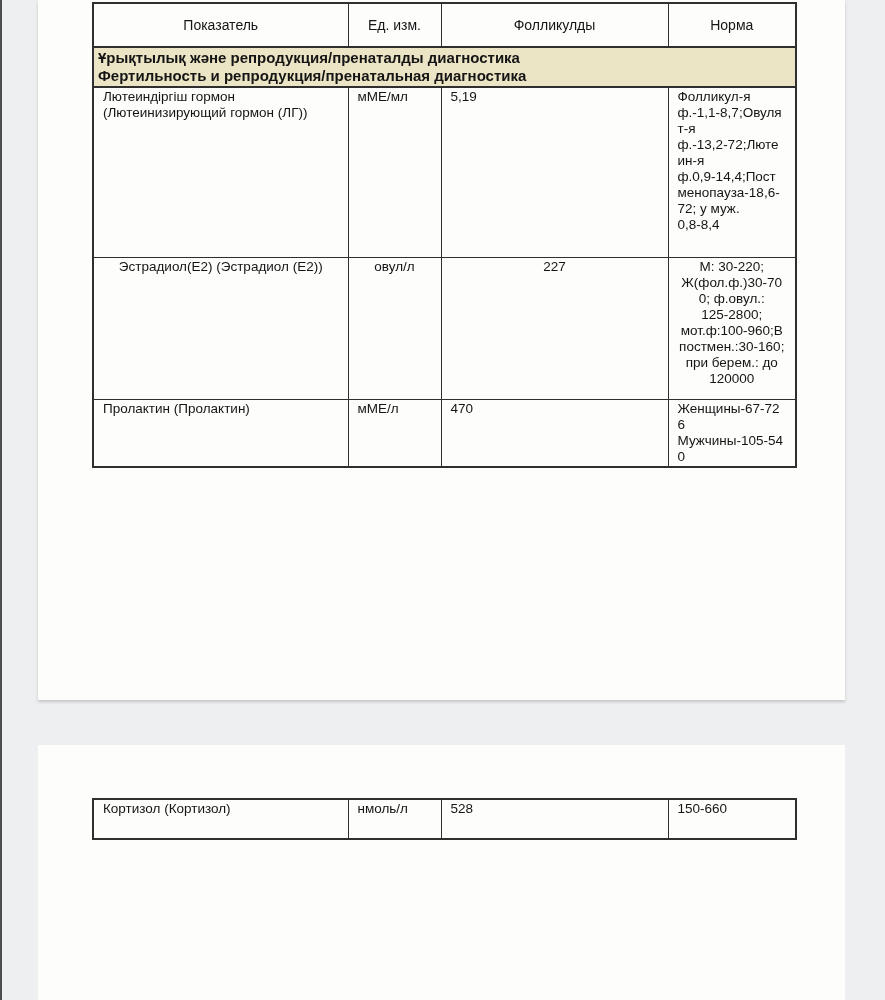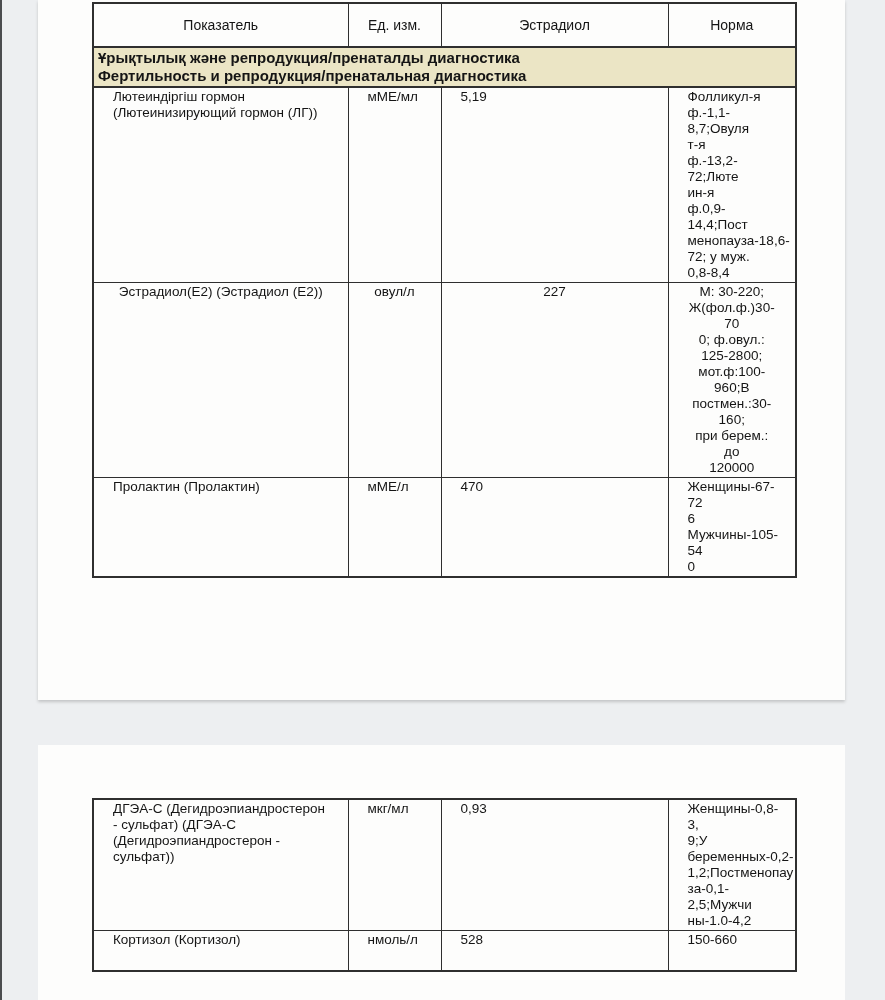"Эстрадиол" th { text: Эстрадиол -> Фолликулды }
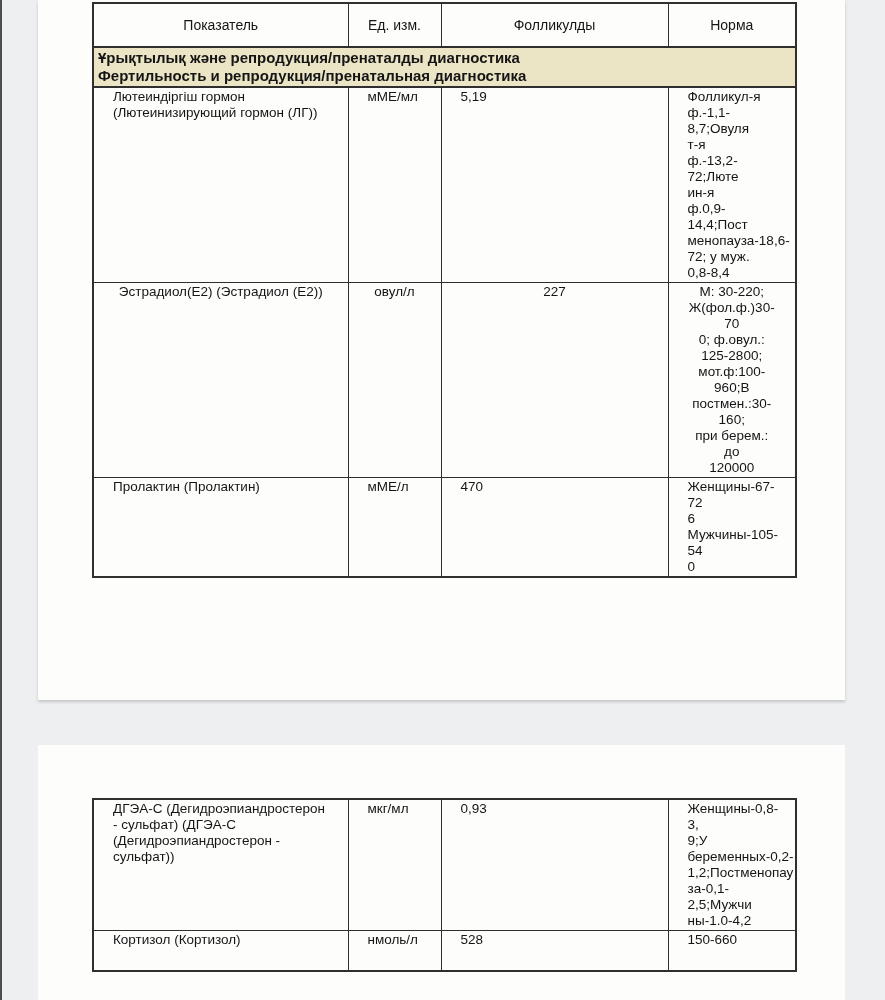"Лютеиндіргіш гормон" .lab th, .lab td { padding: 1px 19px -> 1px 9px }
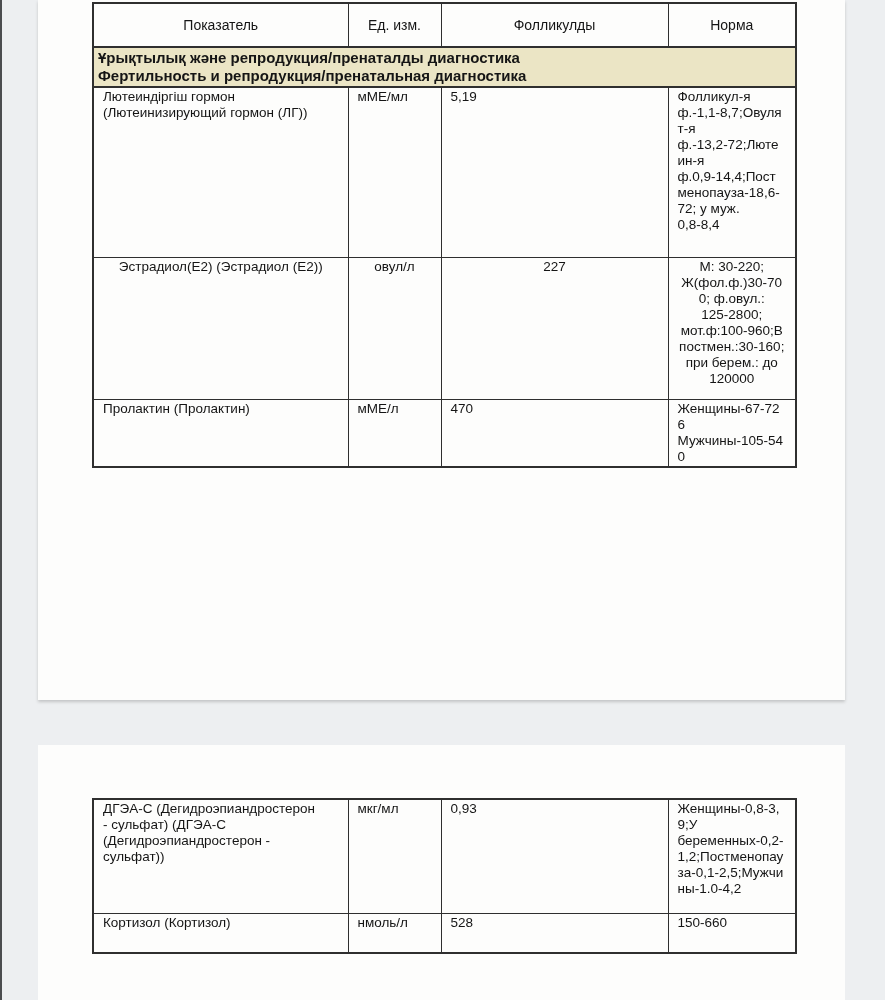"ДГЭА-С (Дегидроэпиандростерон" tr.r6 { html: <tr> <td>ДГЭА-С (Дегидроэпиандростерон - сульфат) (ДГЭА-С (Дегидроэпиандростерон - сульфат))</td> <td>мкг/мл</td> <td>0,93</td> <td>Женщины-0,8-3, 9;У беременных-0,2- 1,2;Постменопау за-0,1-2,5;Мужчи ны-1.0-4,2</td> </tr> -> none }
